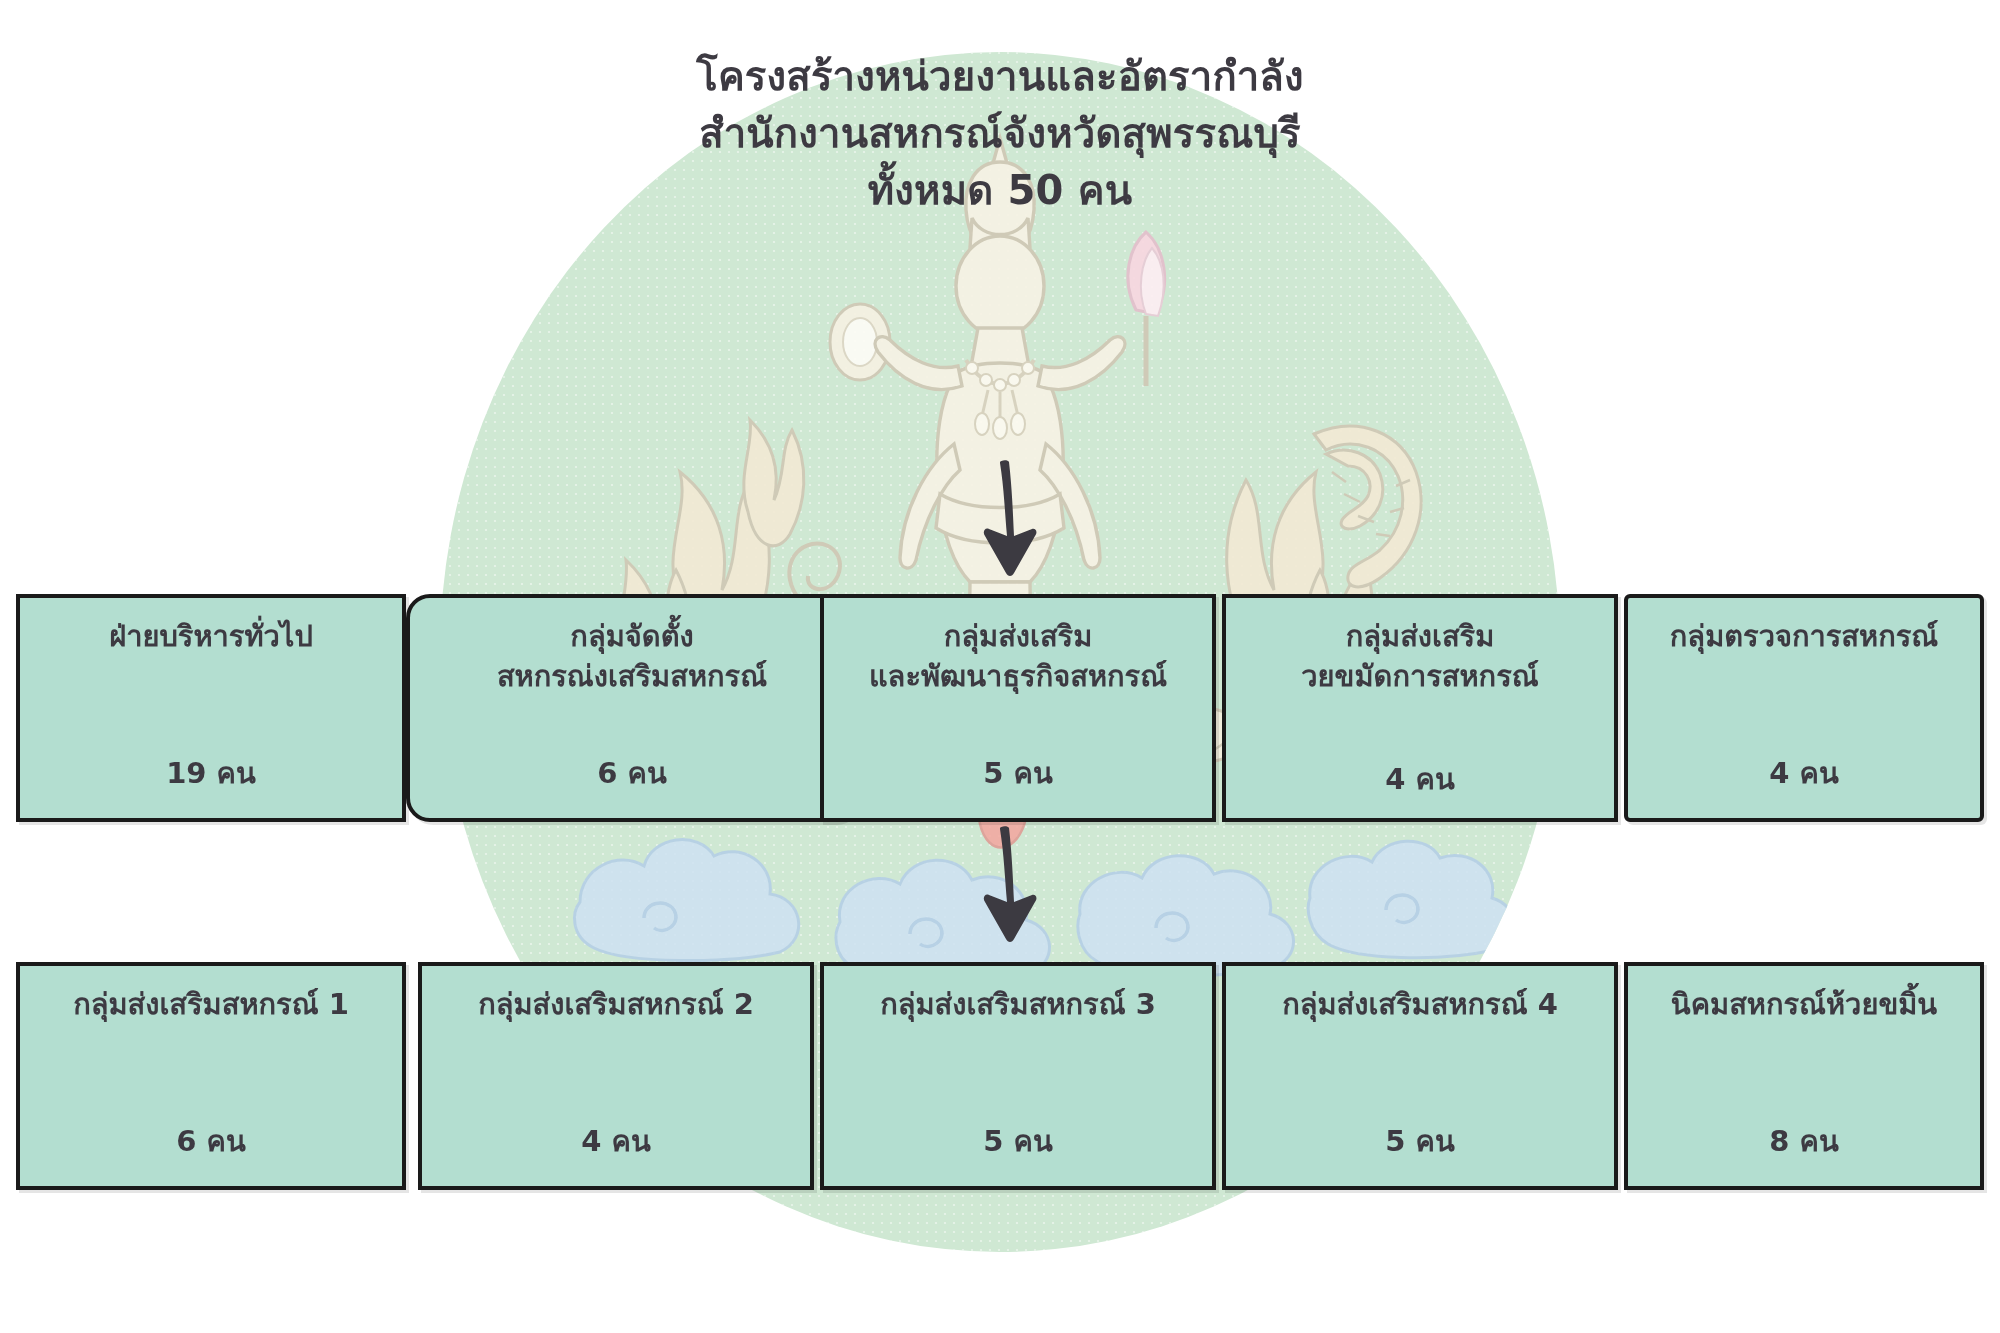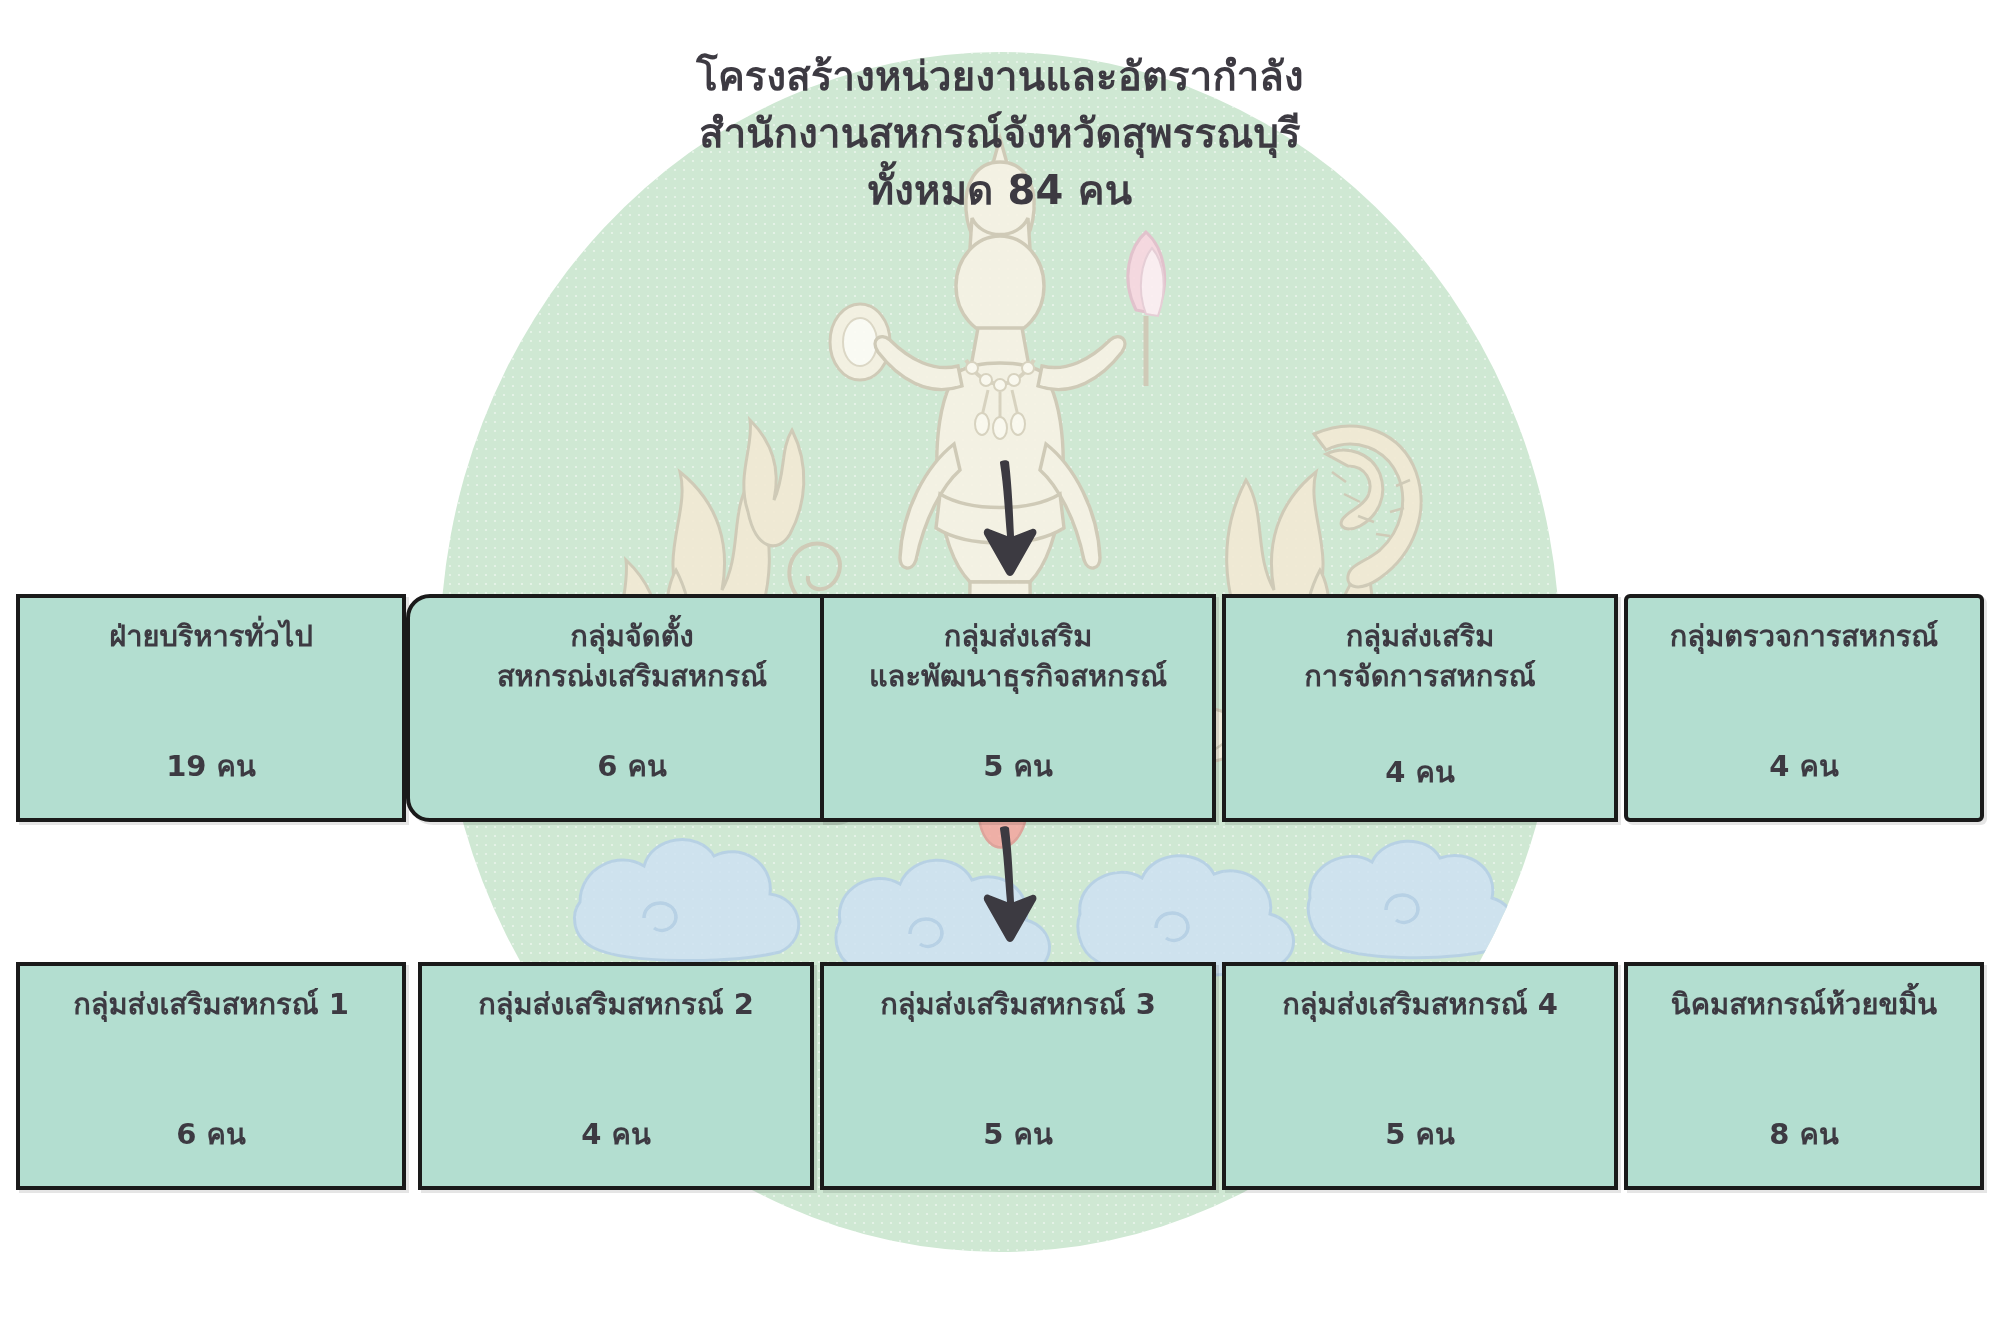"ทั้งหมด 84 คน" div.title-line { text: 84 -> 50 }
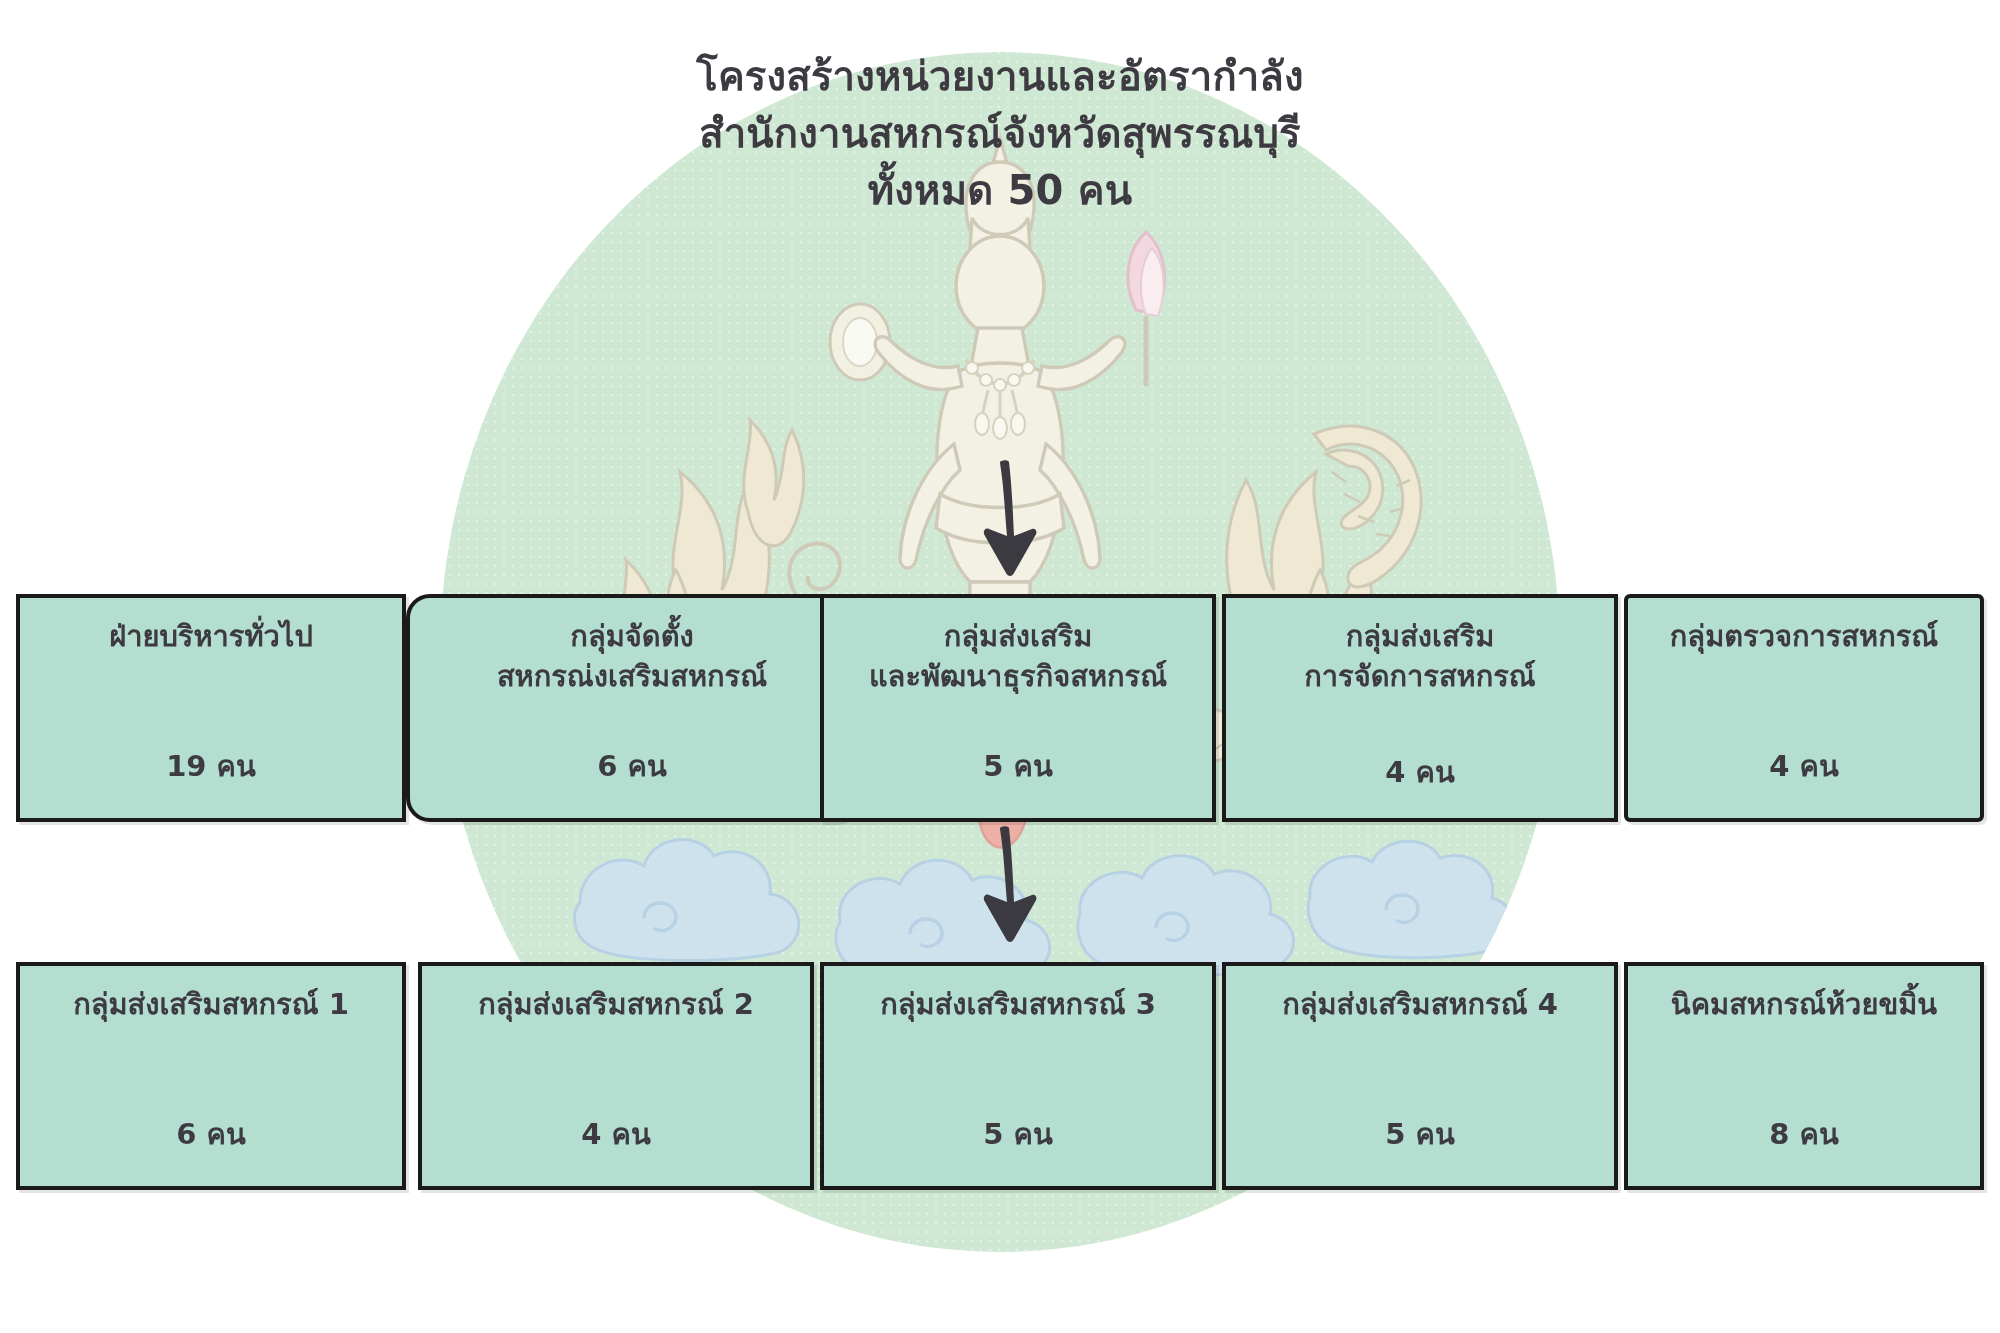"ฝ่ายบริหารทั่วไป" .box { padding: 18px 10px 21px 10px -> 18px 10px 14px 10px }
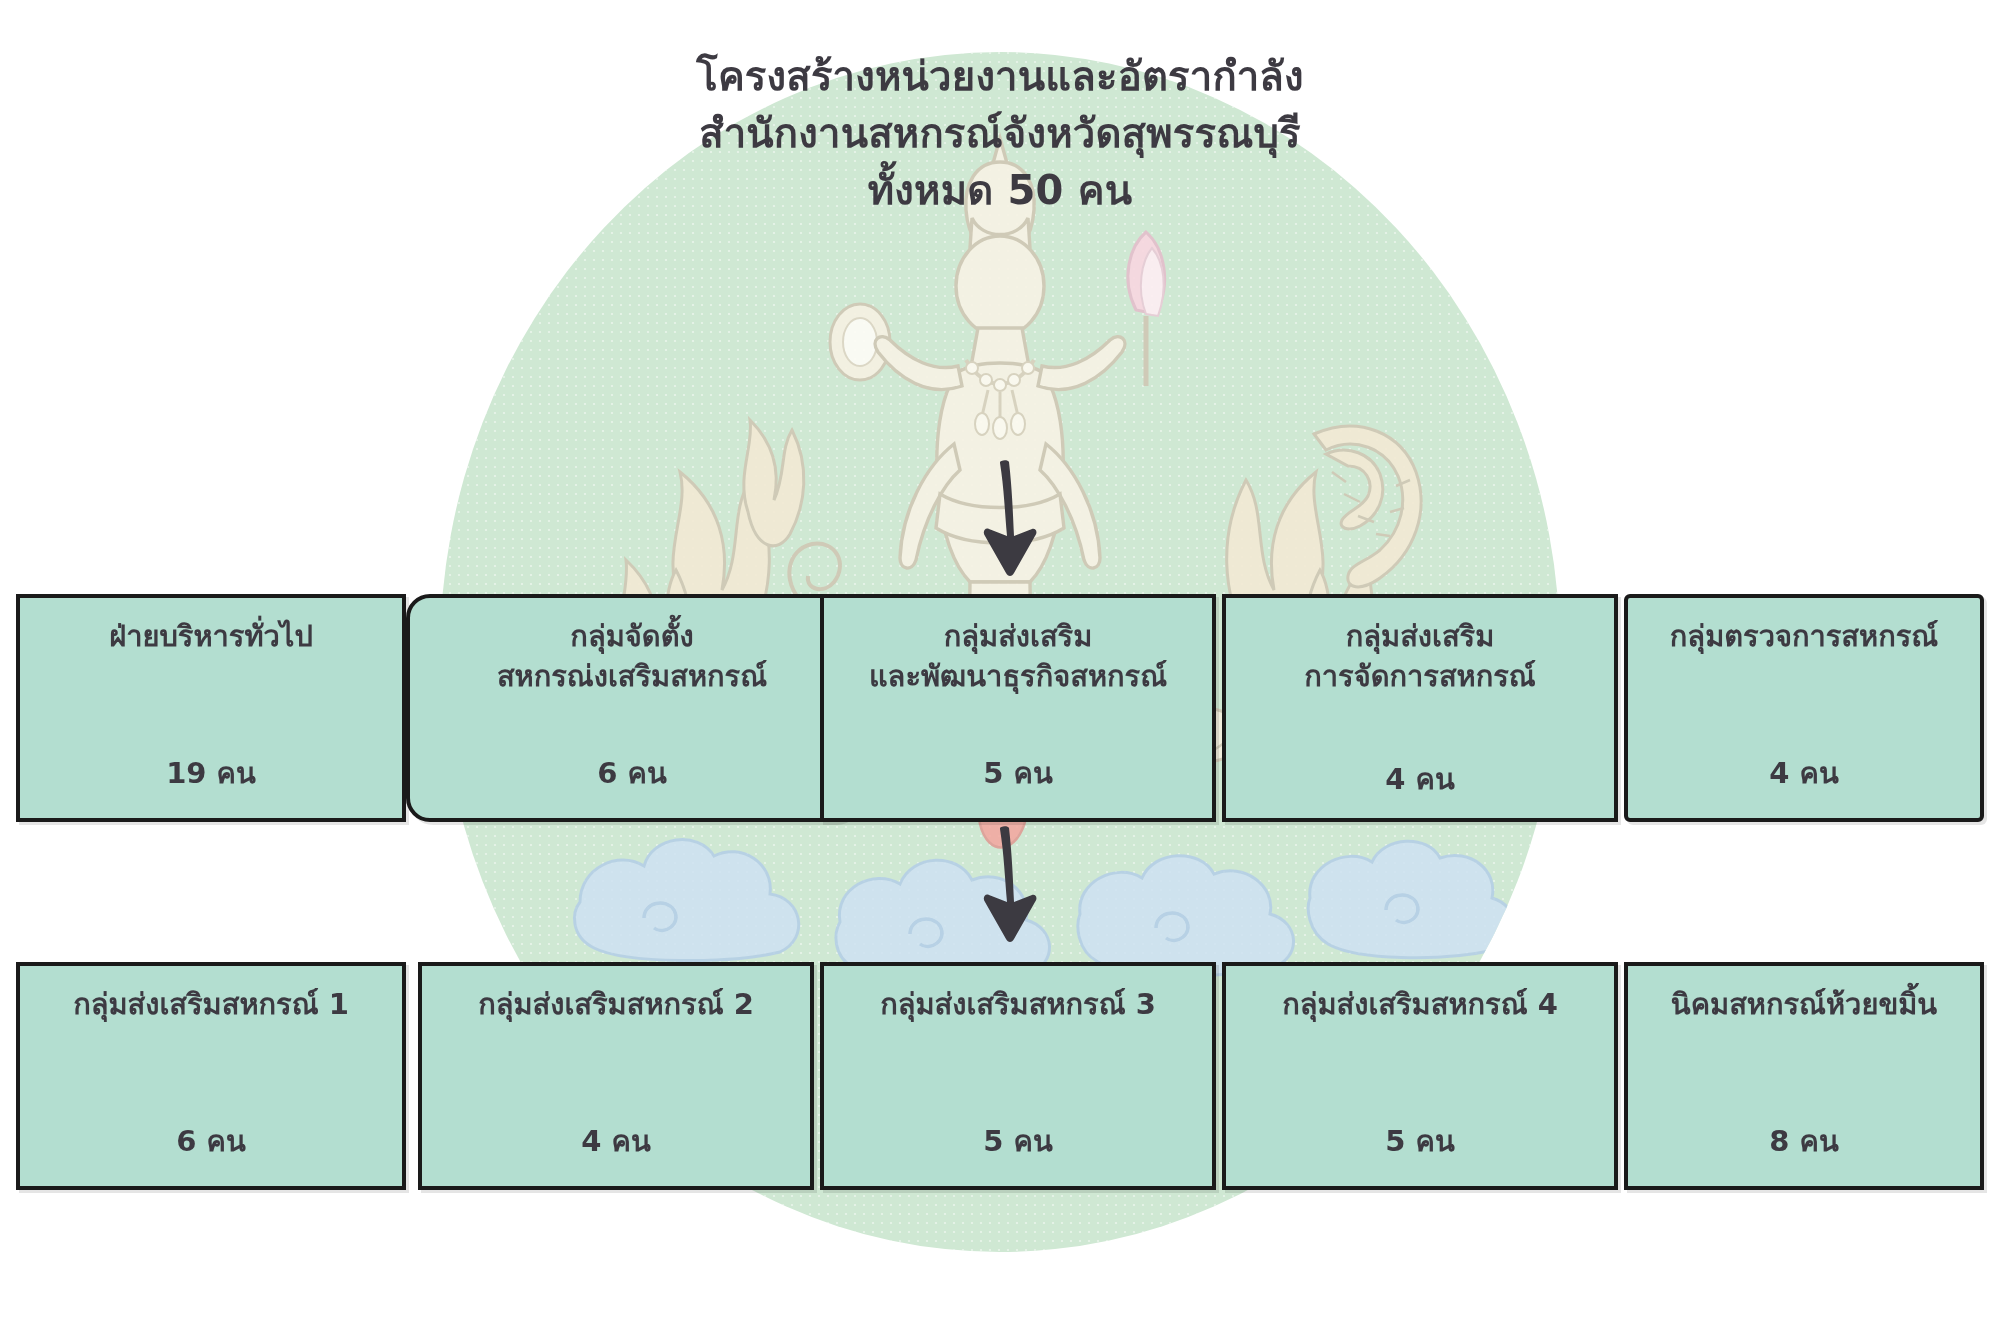"การจัดการสหกรณ์" div.line { text: การจัดการสหกรณ์ -> วยขมัดการสหกรณ์ }
